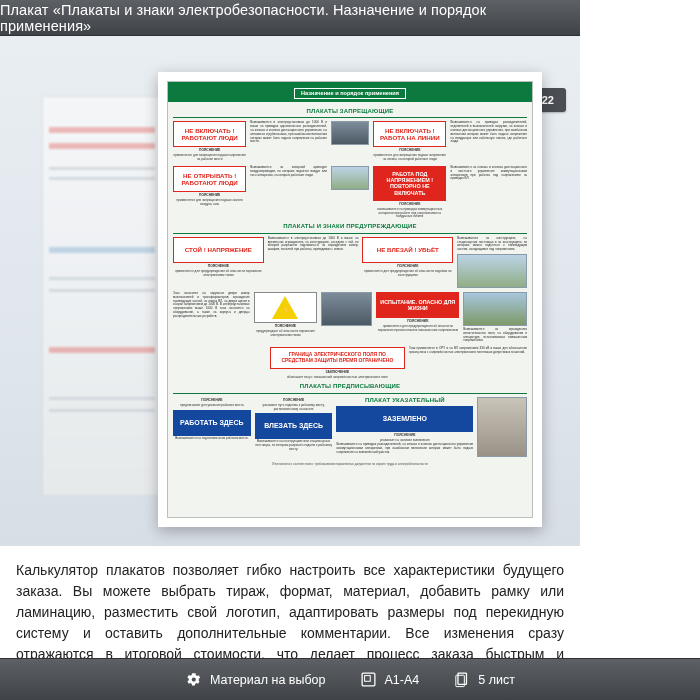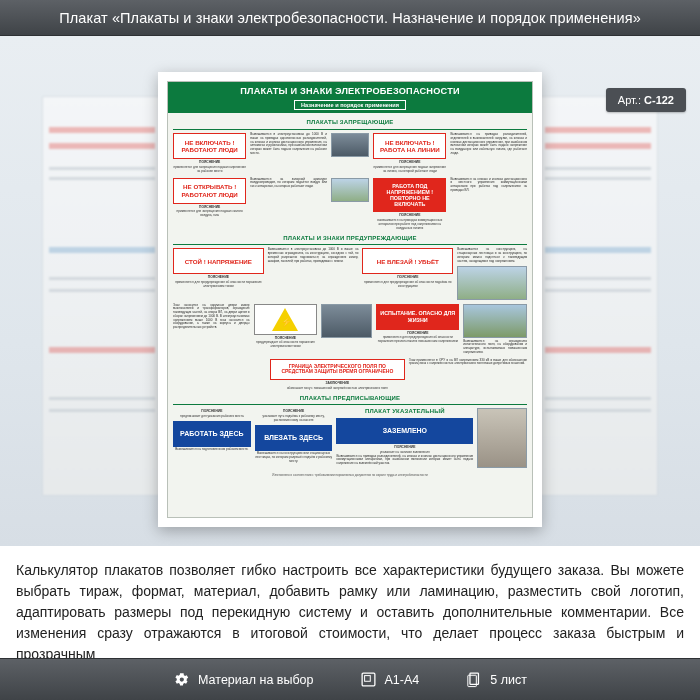"Плакат «Плакаты и знаки" .page { width: 700px -> 580px }
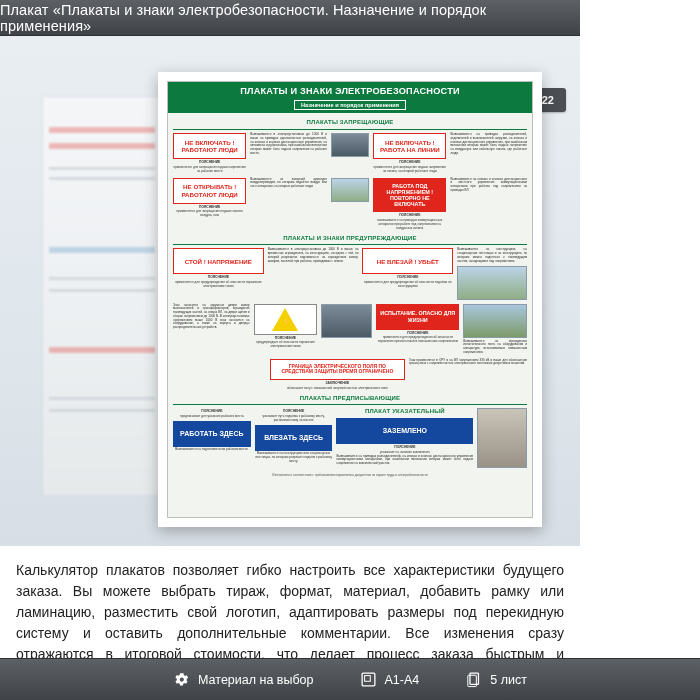"ПЛАКАТЫ И ЗНАКИ ЭЛЕКТРОБЕЗОПАСНОСТИ" div.p-title { html: <div>ПЛАКАТЫ И ЗНАКИ ЭЛЕКТРОБЕЗОПАСНОСТИ</div> -> none }
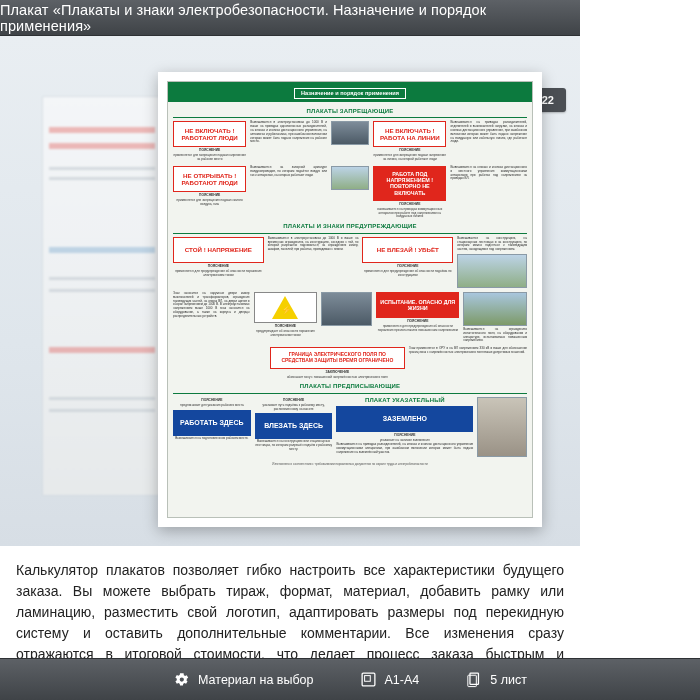"Материал на выбор" .footer { gap: 46px -> 34px }
